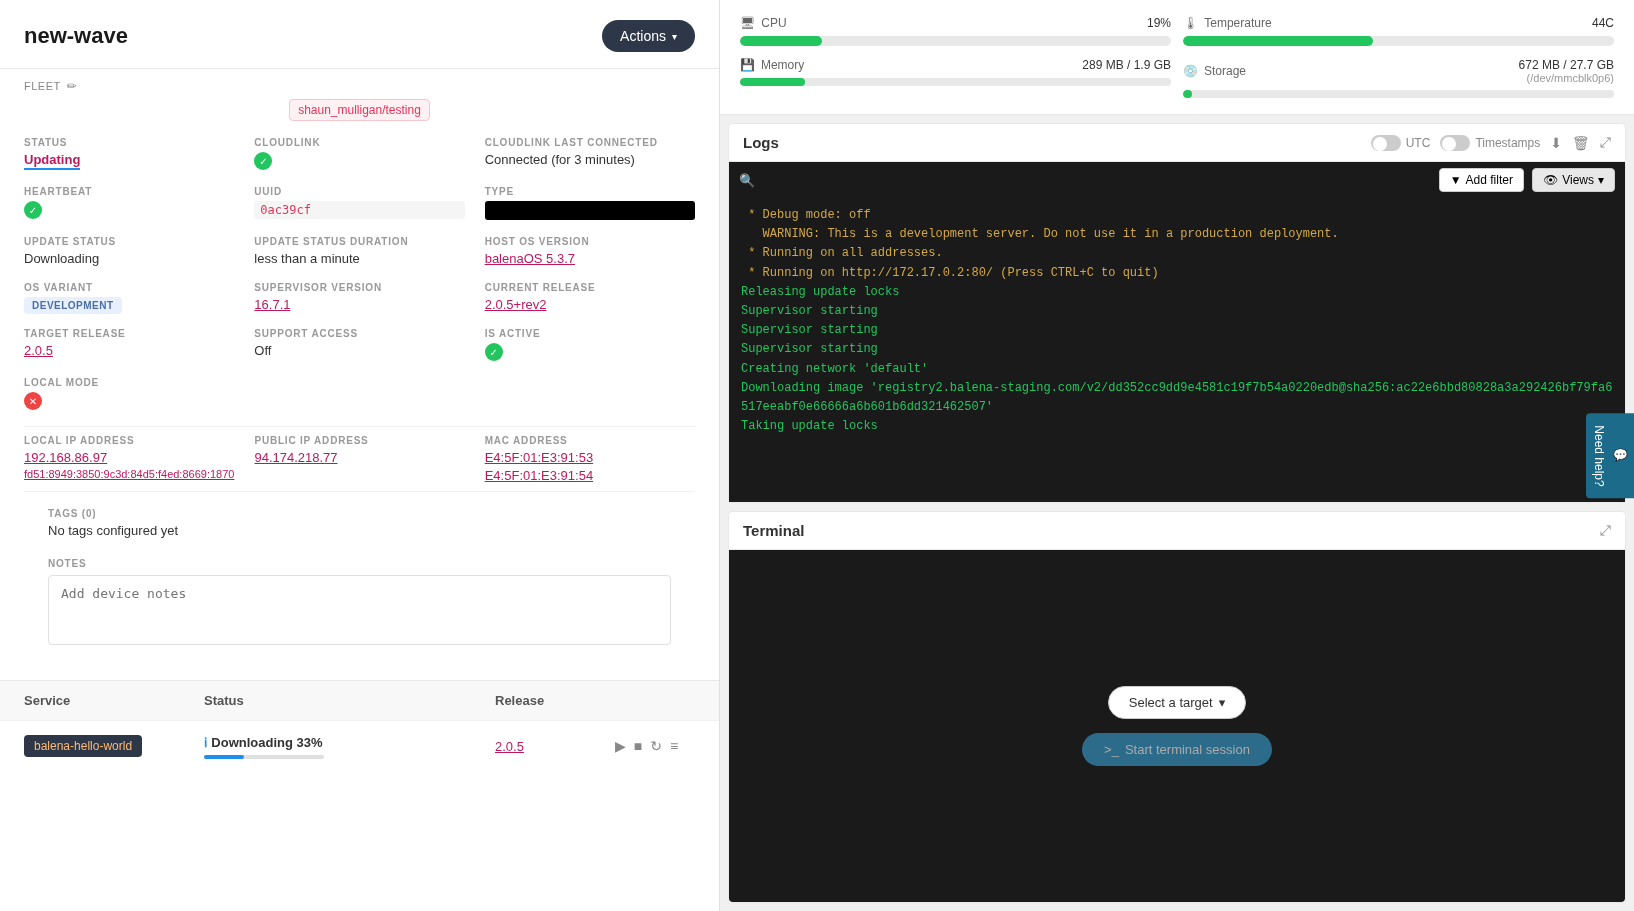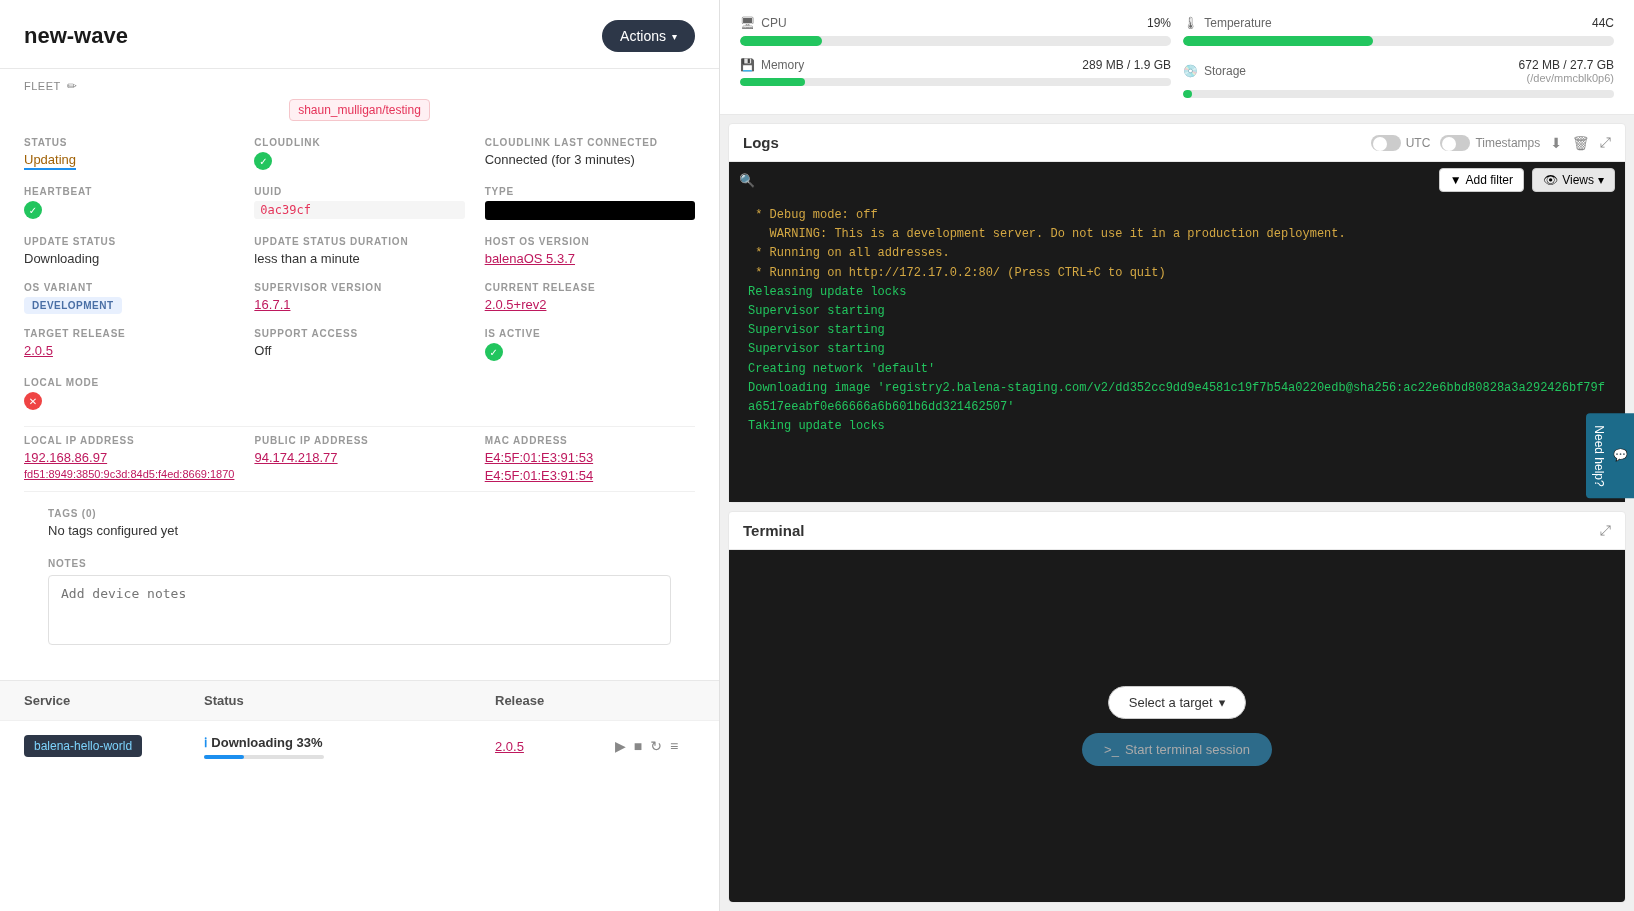"Updating" .info-value.updating { color: #a16207 -> #be185d; font-weight: none -> bold }
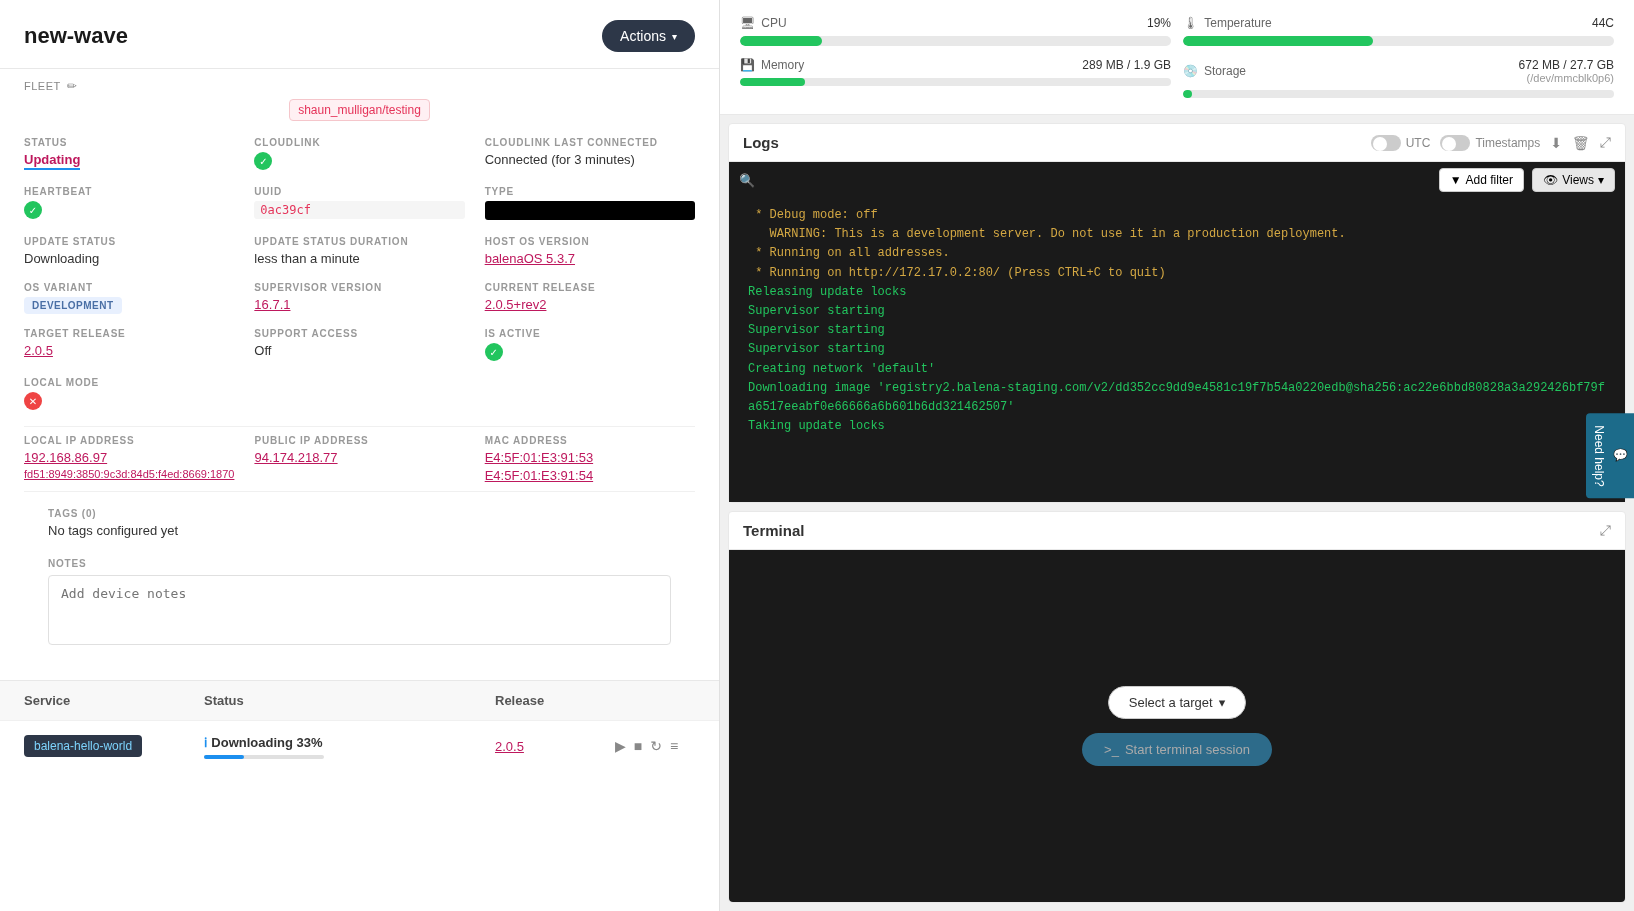"* Debug mode: off" .logs-body { padding: 8px 19px -> 8px 12px }
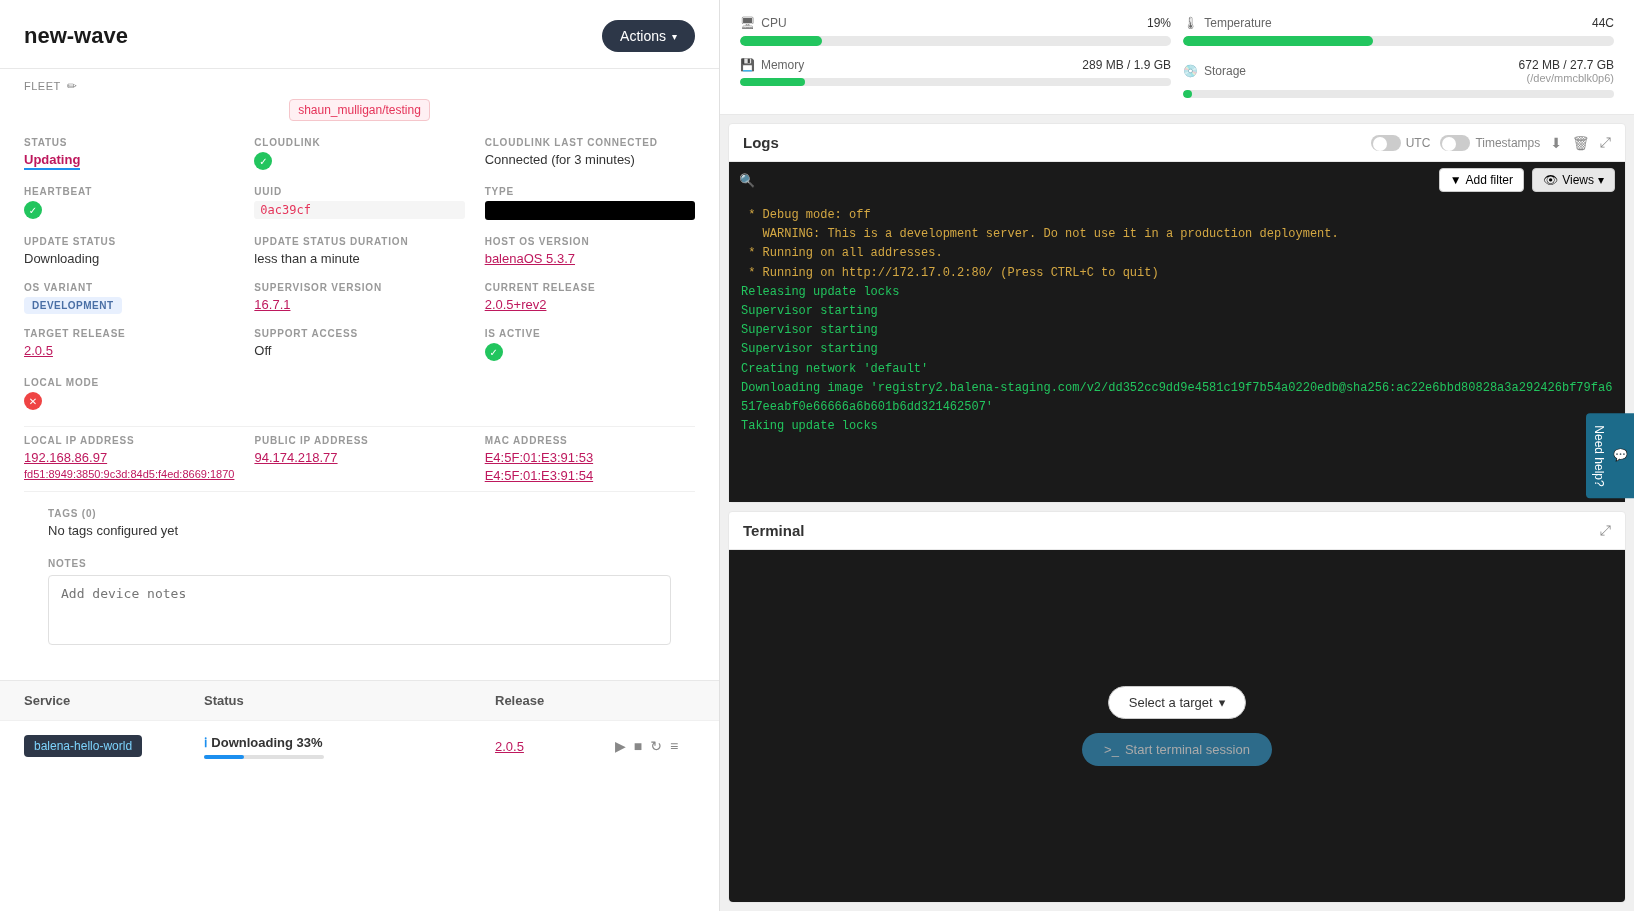"balena-hello-world" .service-badge { color: #7dd3fc -> #fdba74 }
